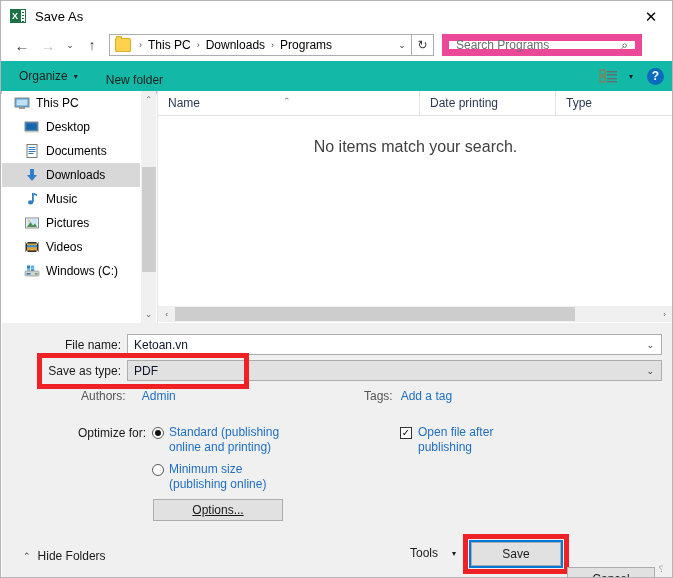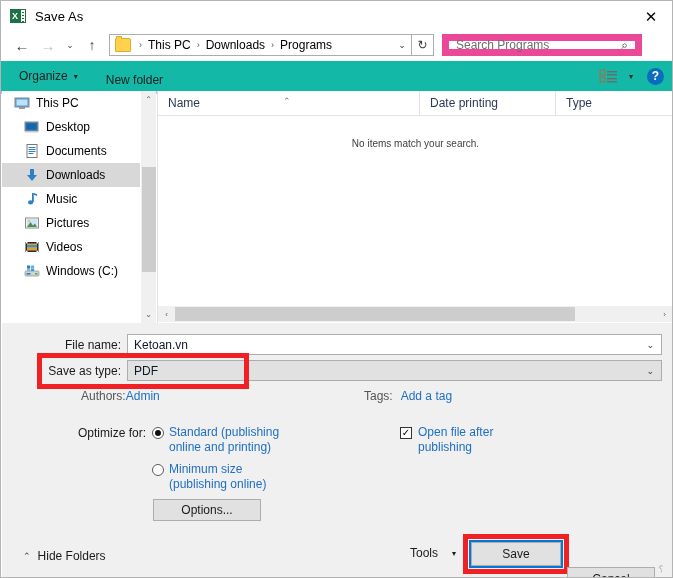"No items match your search." .empty-msg { font-size: 10px -> 16px }
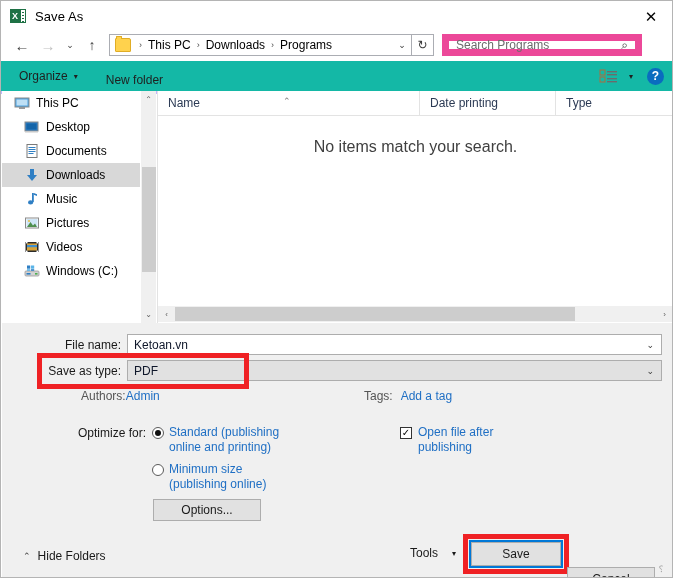"Authors:" div.field-row { gap: none -> 16px }
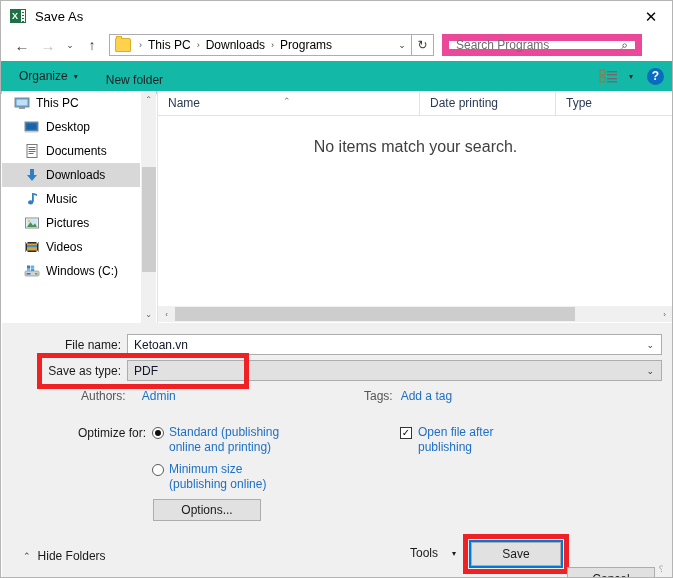"Options..." div.btn { text-decoration: none -> underline; width: 108px -> 130px }
